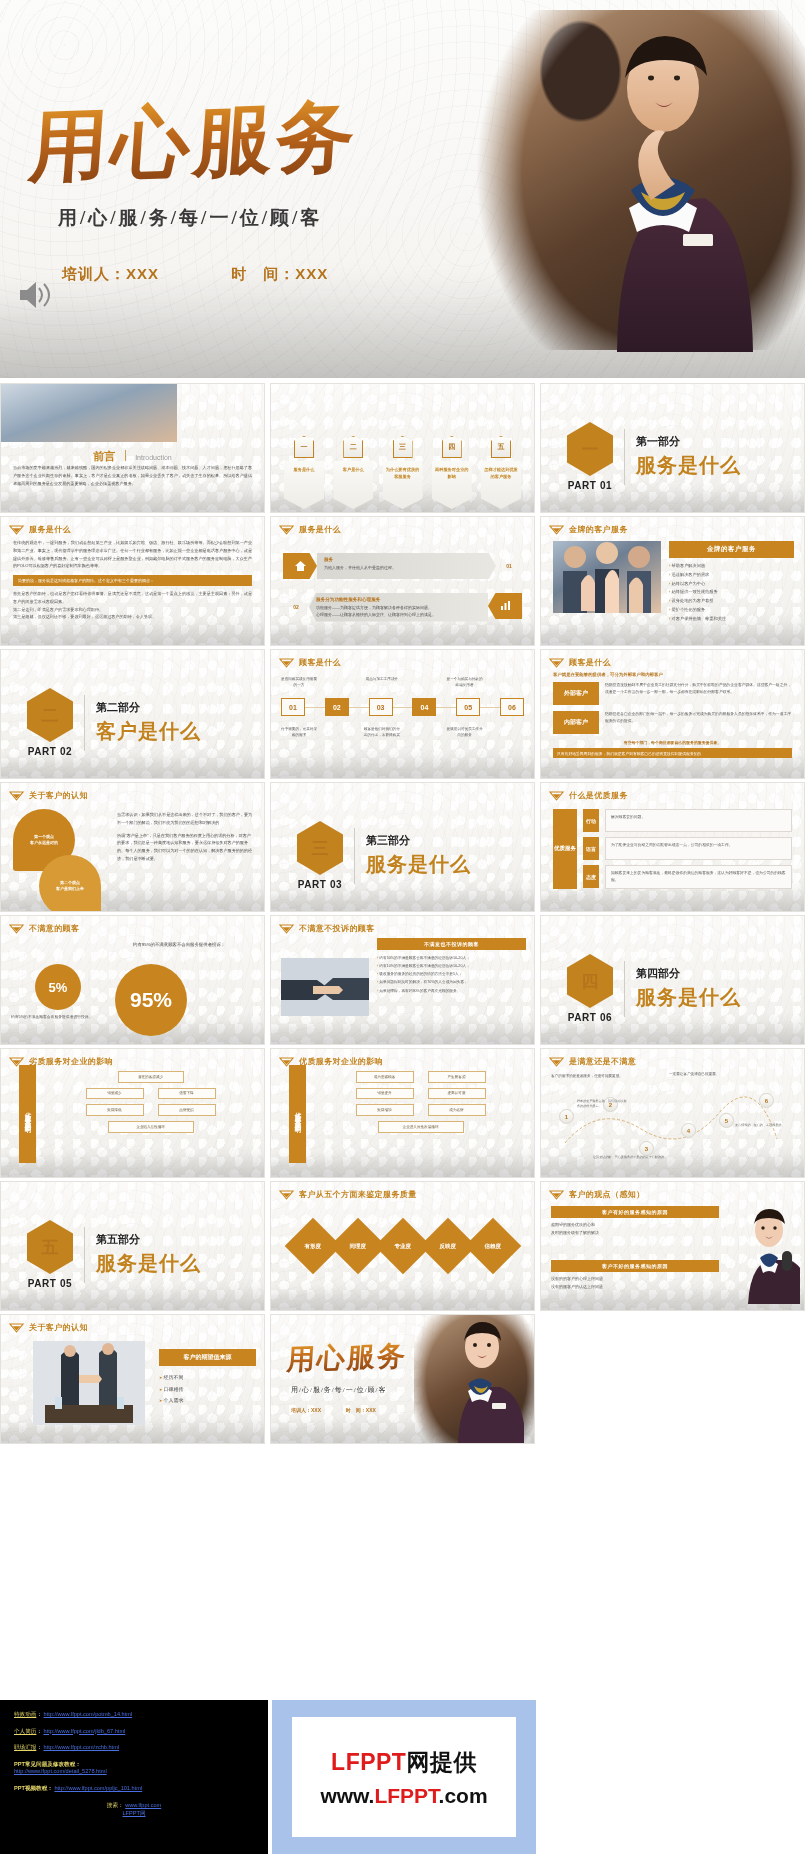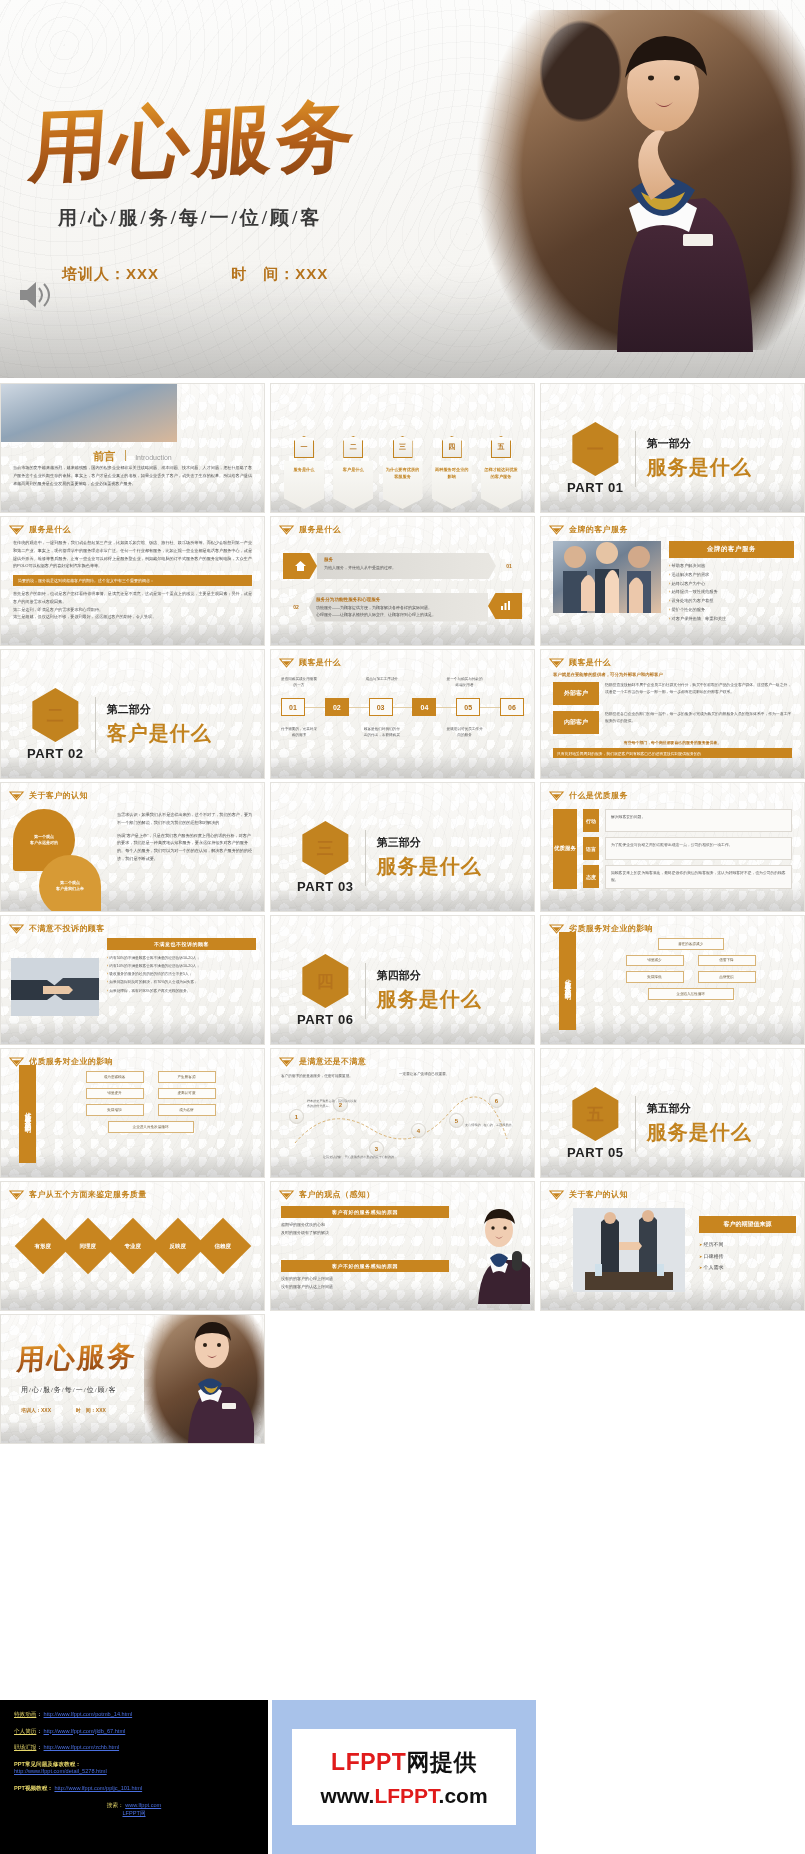"PART 01" .partno { font-size: 13px -> 10px }
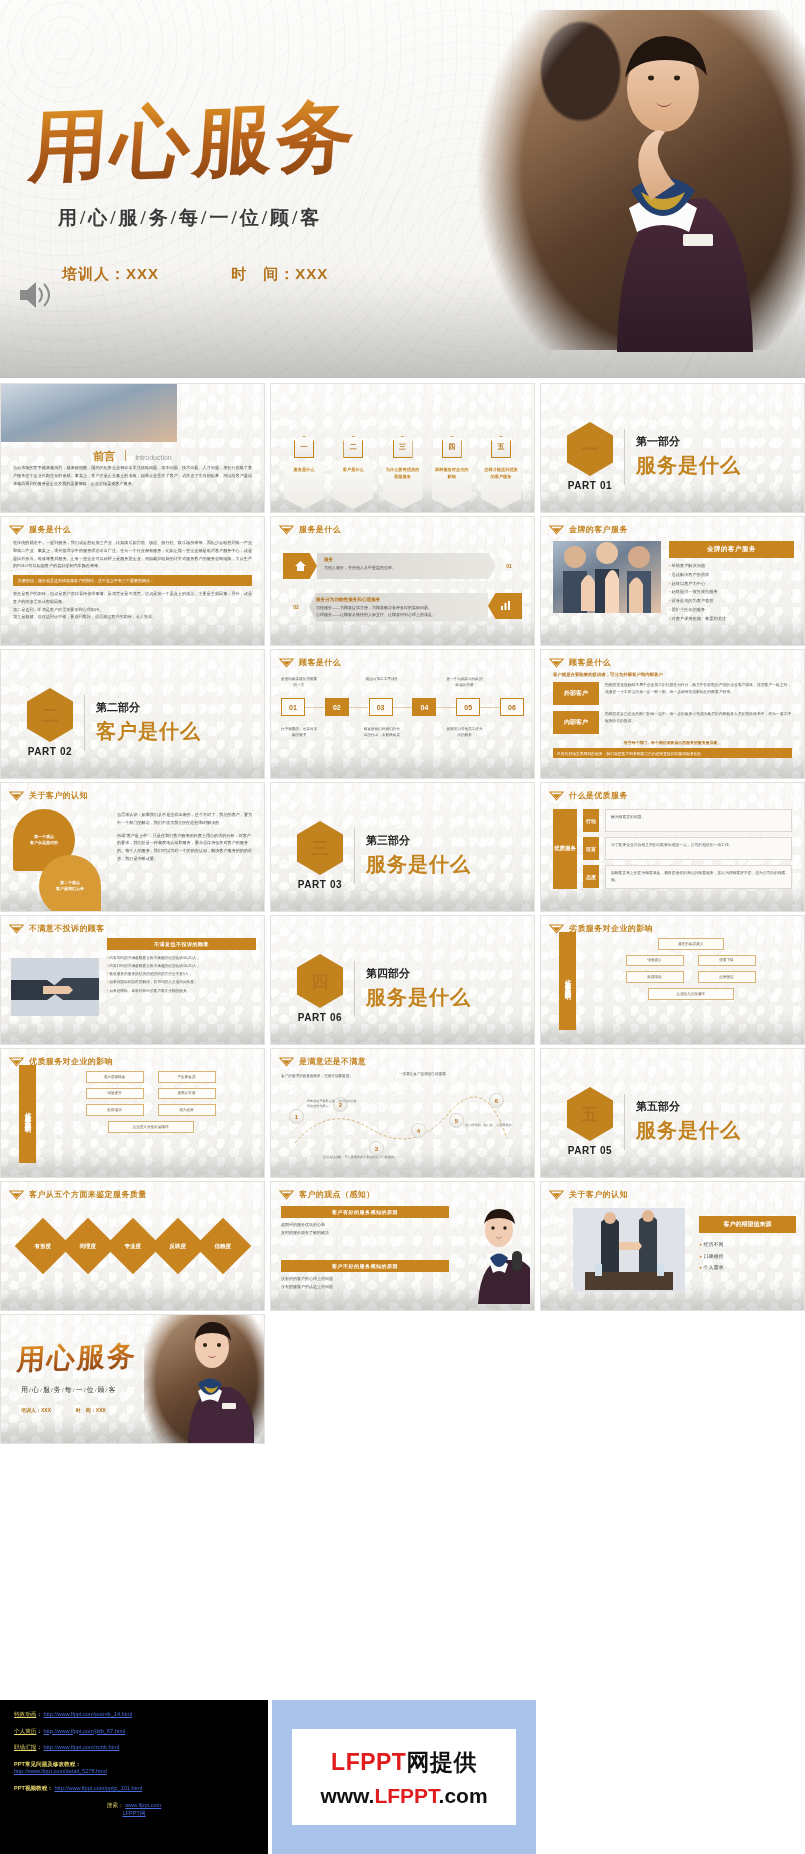"不满意的顾客" div.thumb { html: none -> <div> <div> <svg> <path></path> <path></path> </svg> <span>不满意的顾客</span> </div> <div>约有95%的不满意顾客不会向服务提供者投诉；</div> <div>5%</div> <div>95%</div> <div>约有5%的不满意顾客会向服务提供者进行投诉。</div> <div></div> </div> }
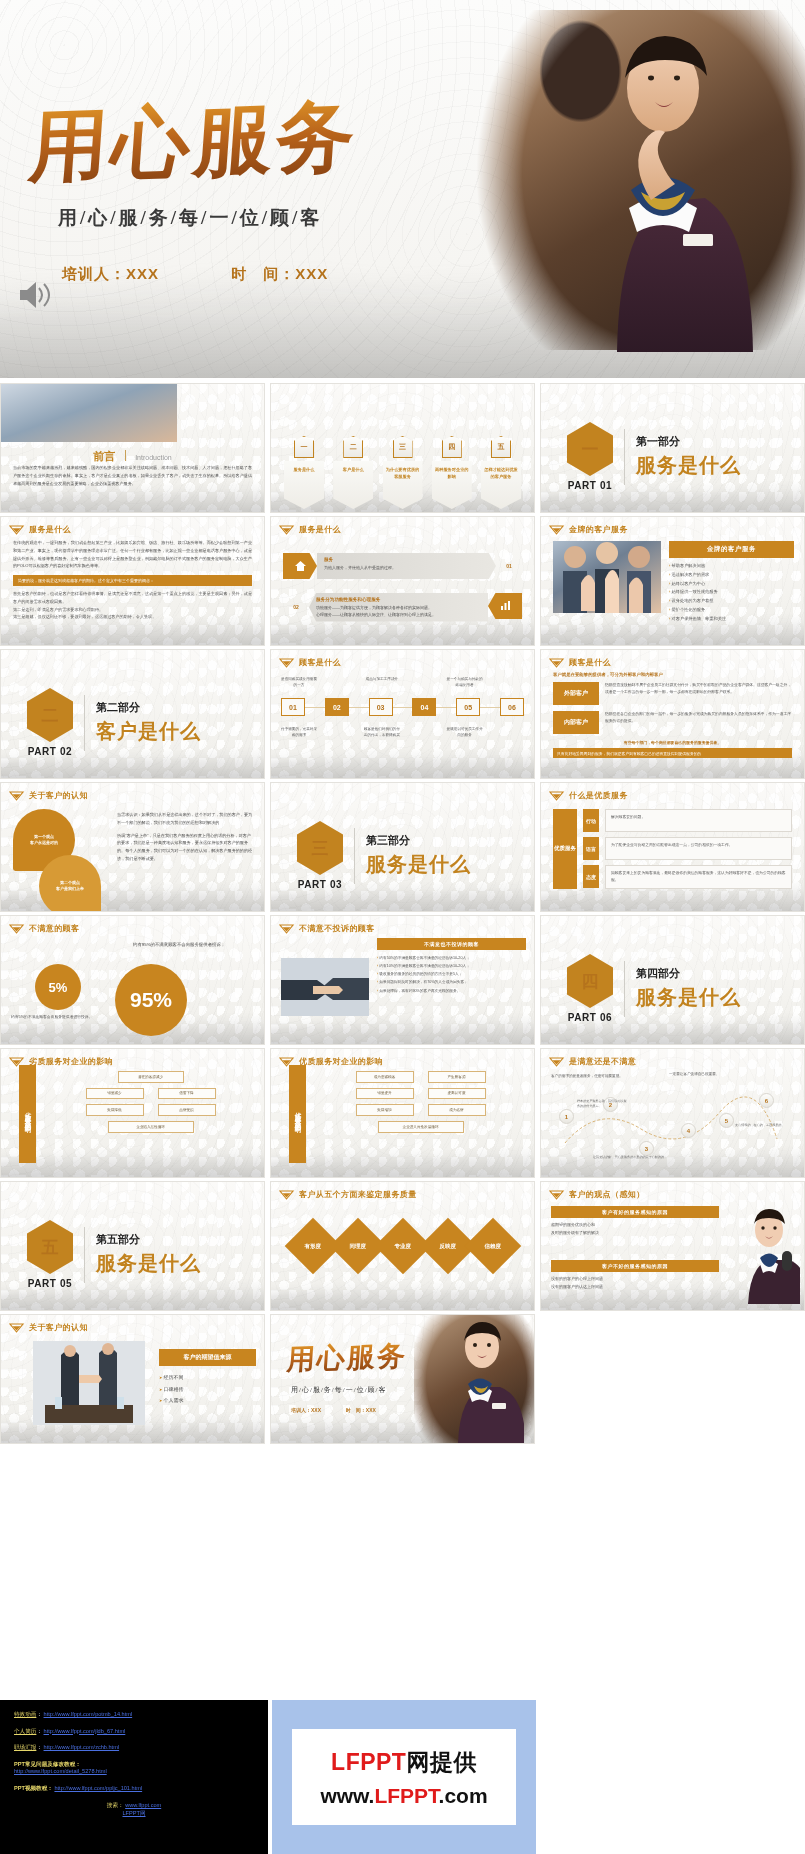"LFPPT网提供" .foot-card { height: 96px -> 120px }
